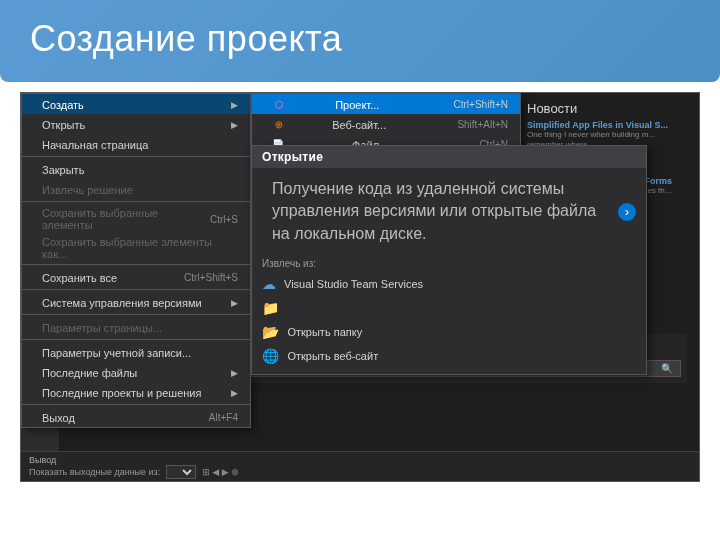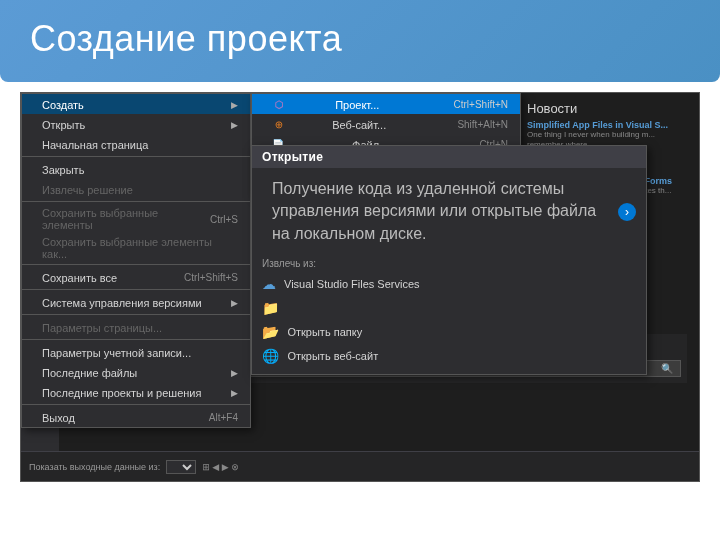"Visual Studio Files Services" span.open-option-text { text: Files -> Team }
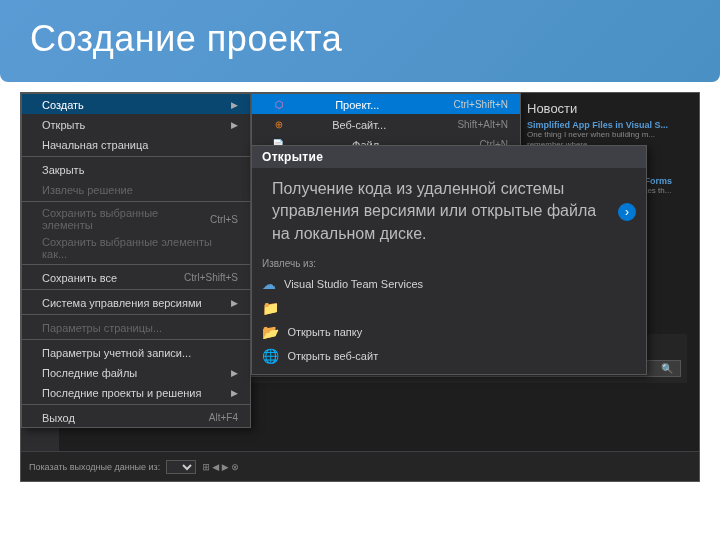"Вывод" div.vs-output-row { html: none -> <div> <span>Вывод</span> </div> }
